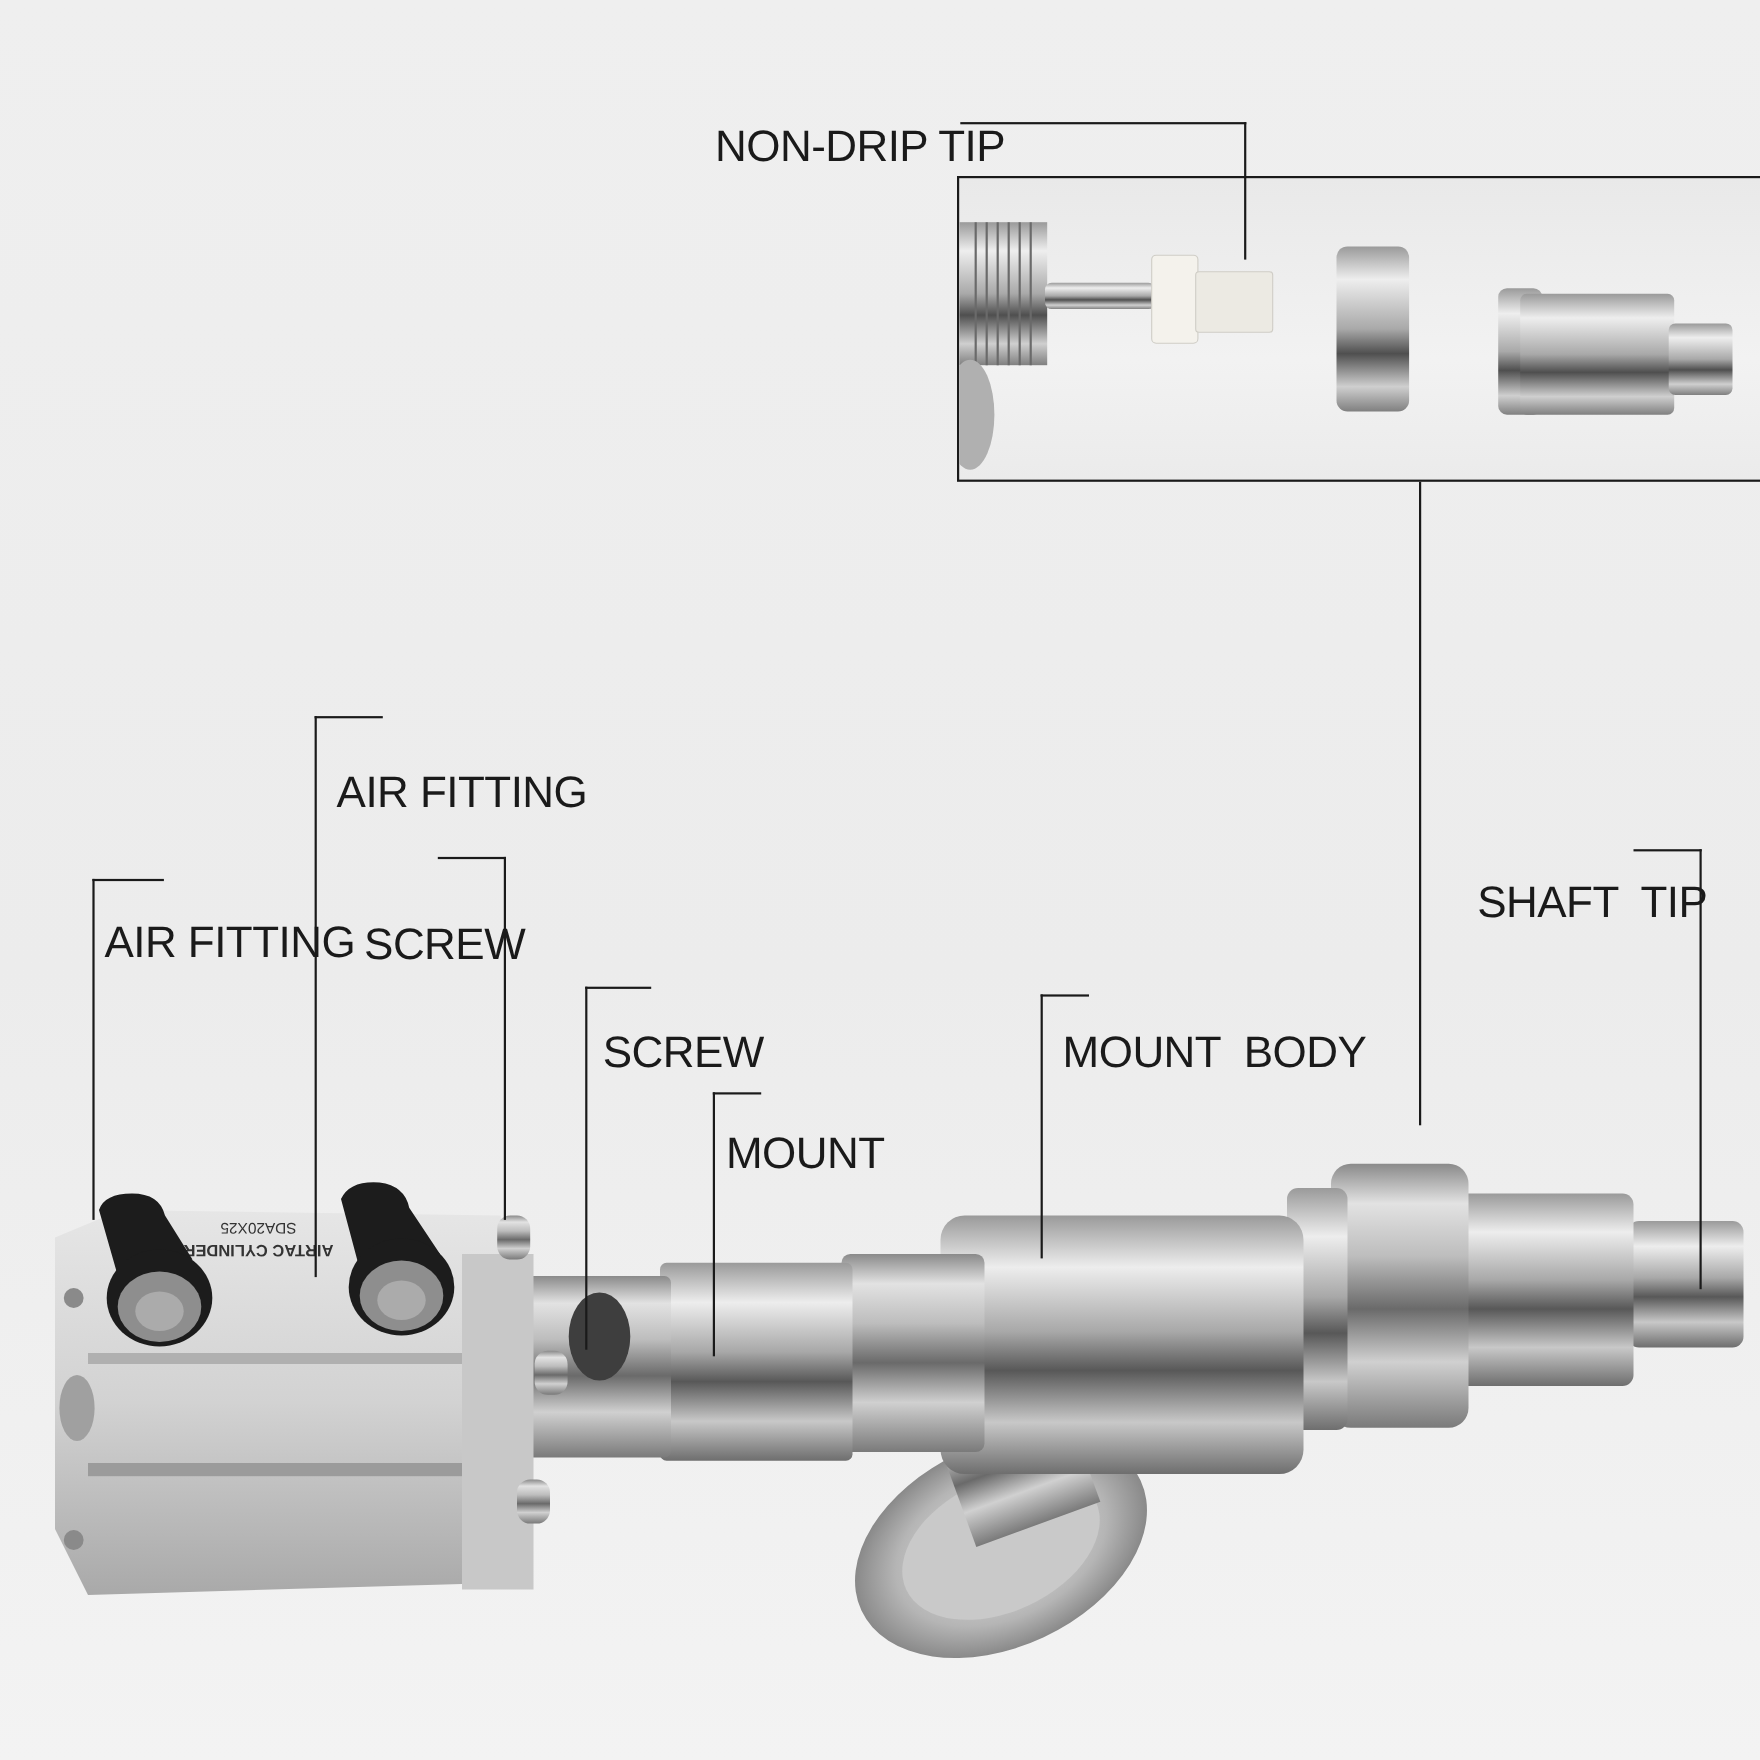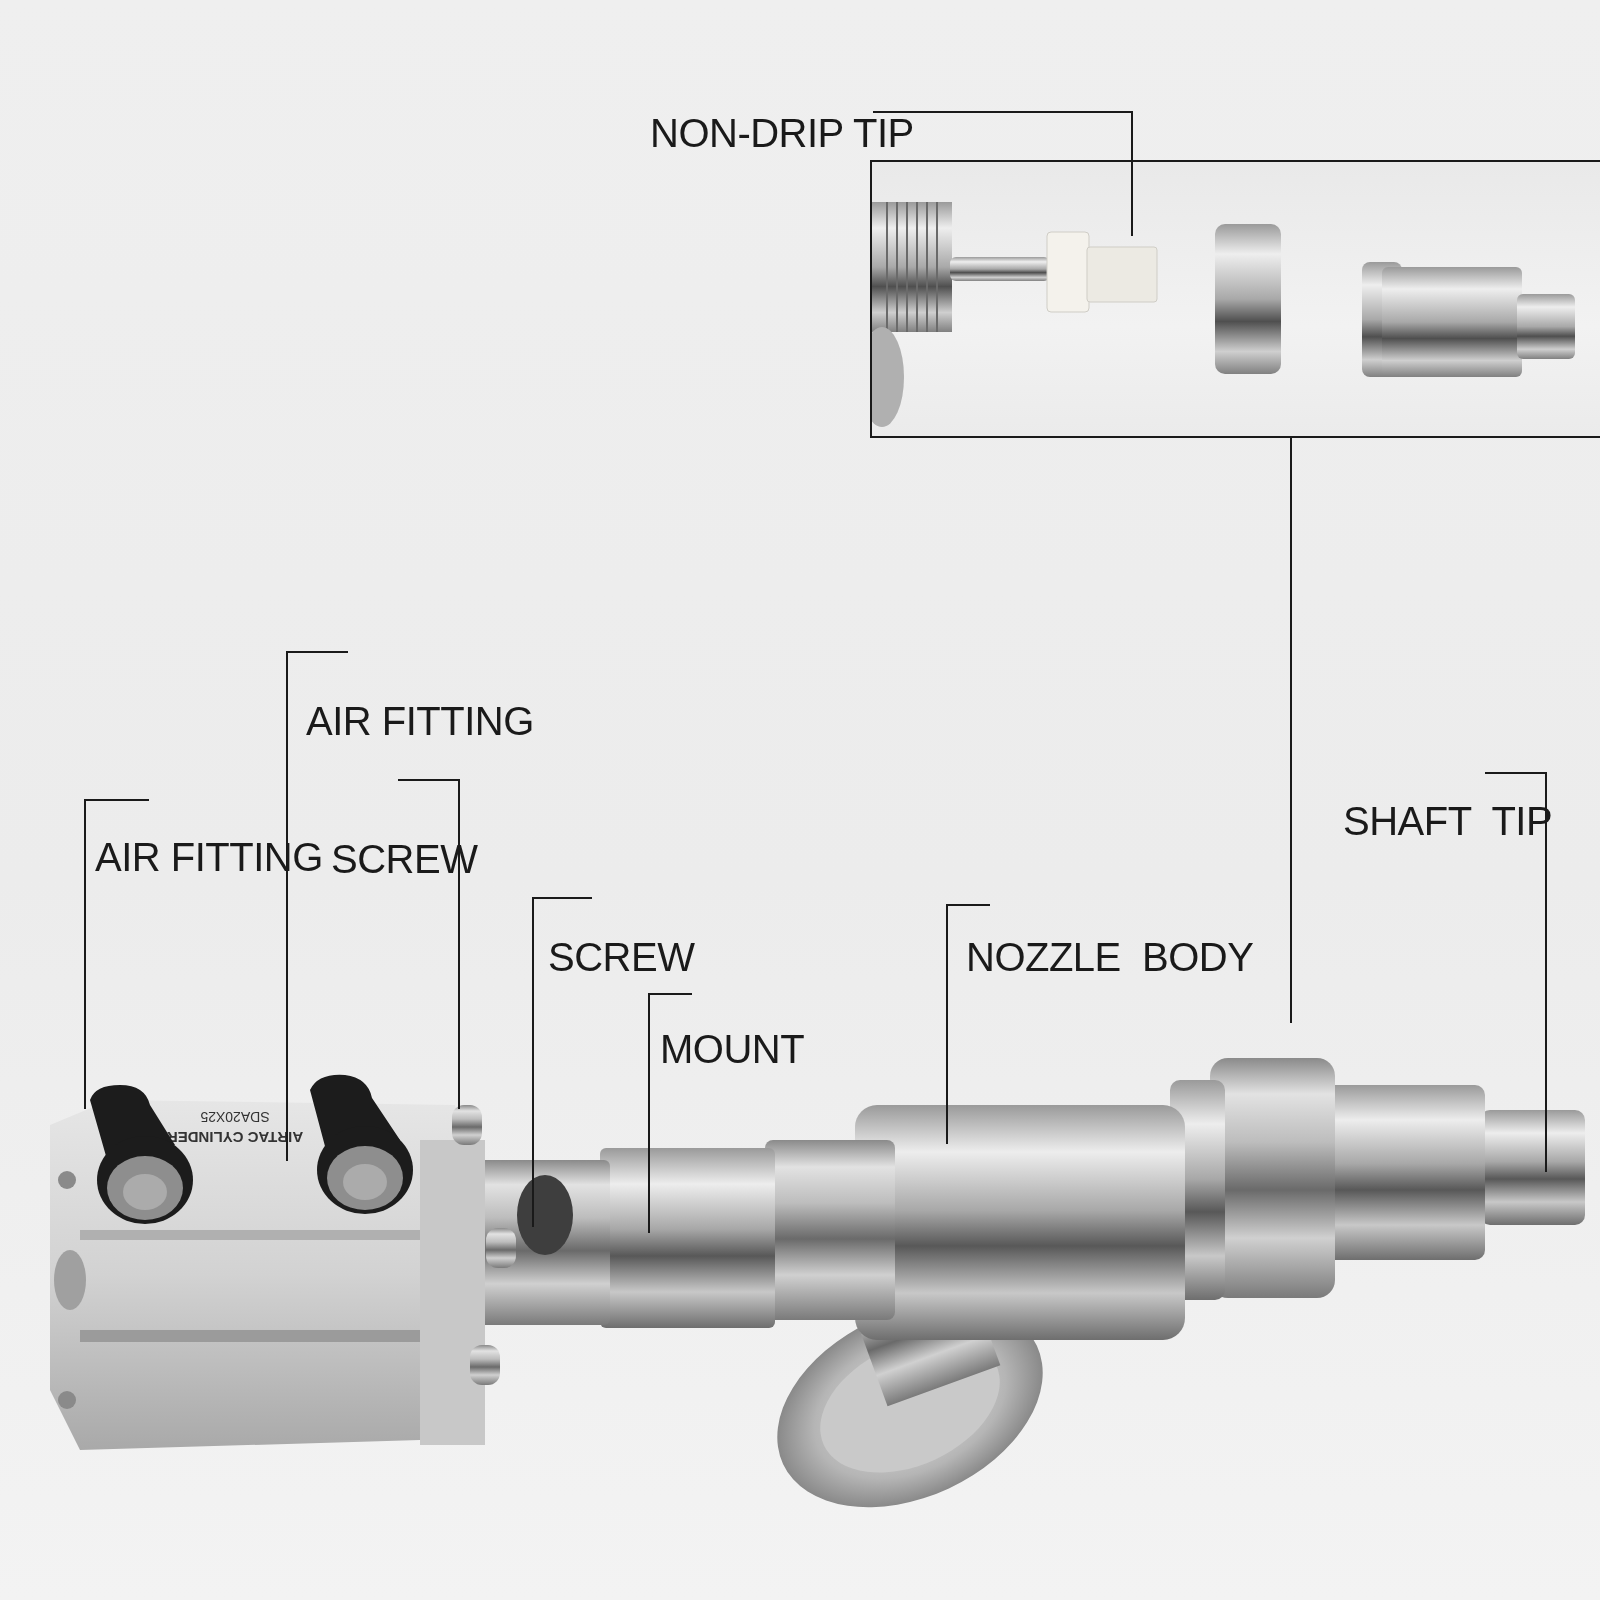"NOZZLE BODY" div.label { text: NOZZLE -> MOUNT }
